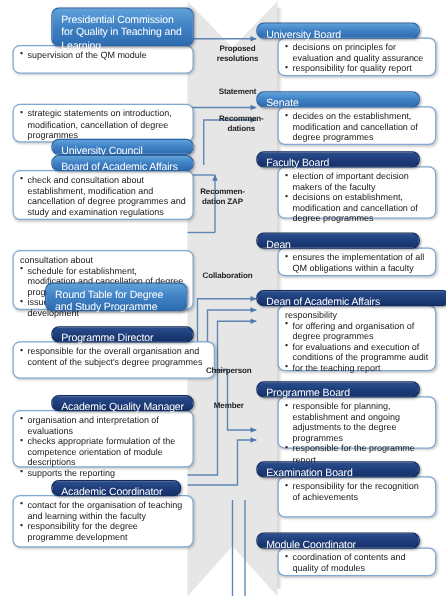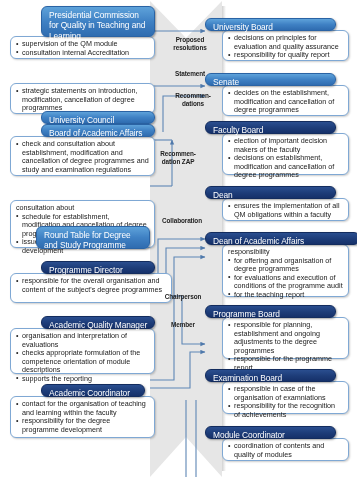"consultation internal Accreditation" li { html: <li>consultation internal Accreditation</li> -> none }
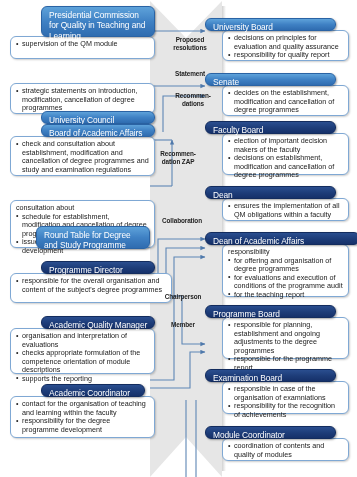"responsible in case of the" li { html: <li>responsible in case of the organisation of examniations</li> -> none }
